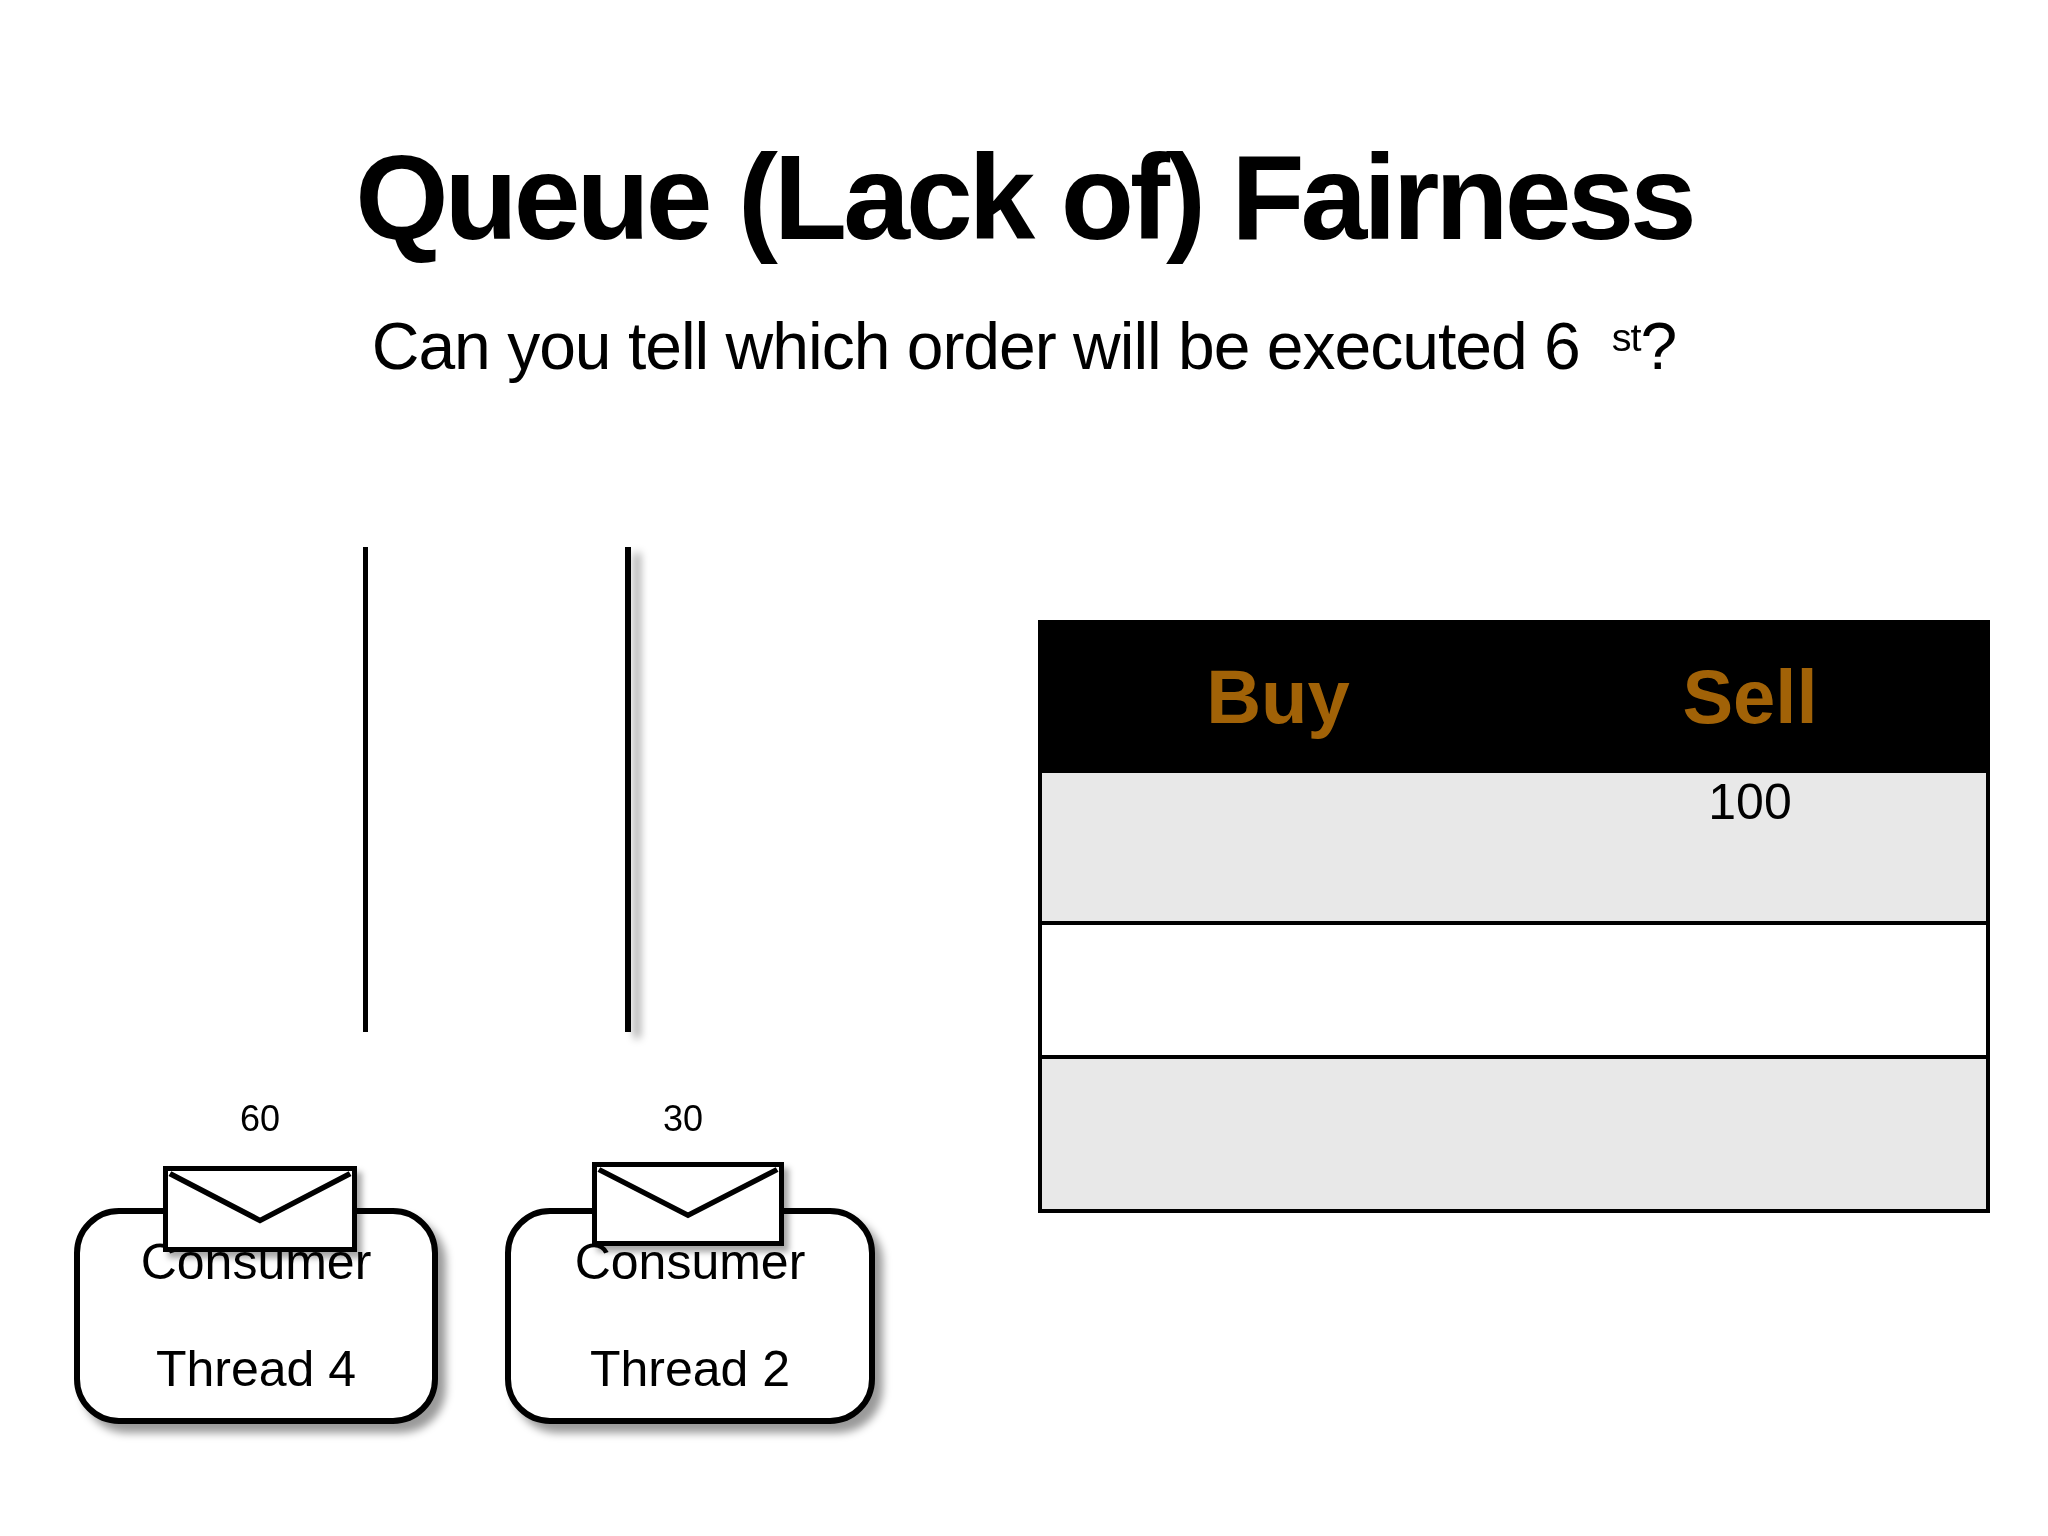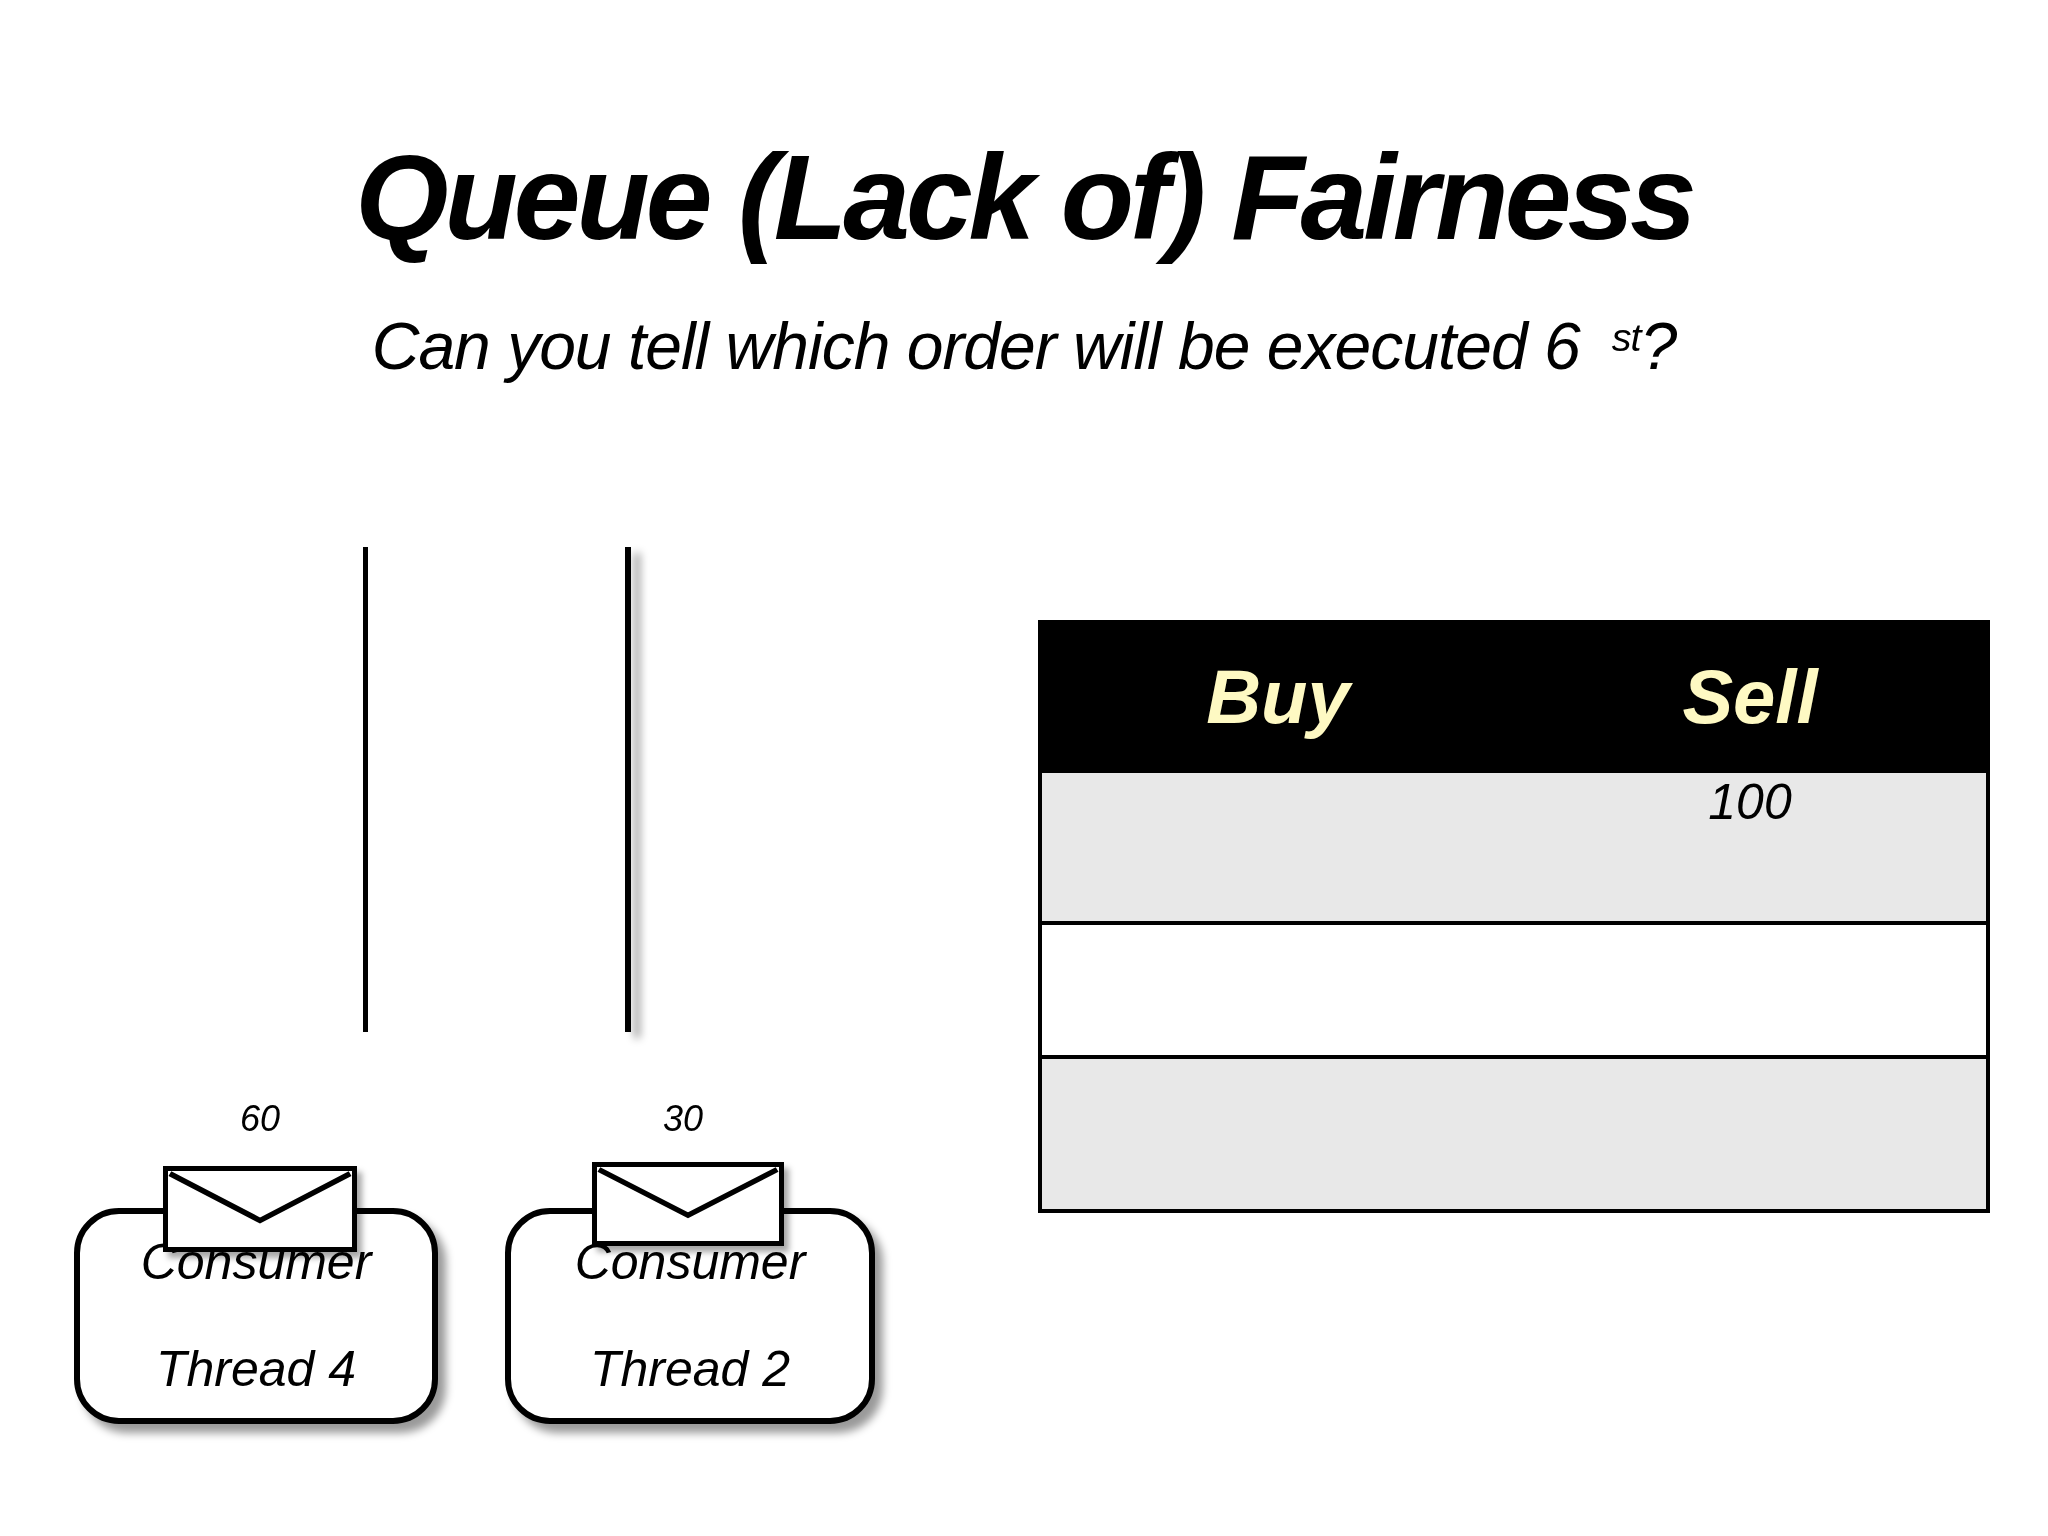"Queue (Lack of) Fairness" #stage { font-style: italic -> none }
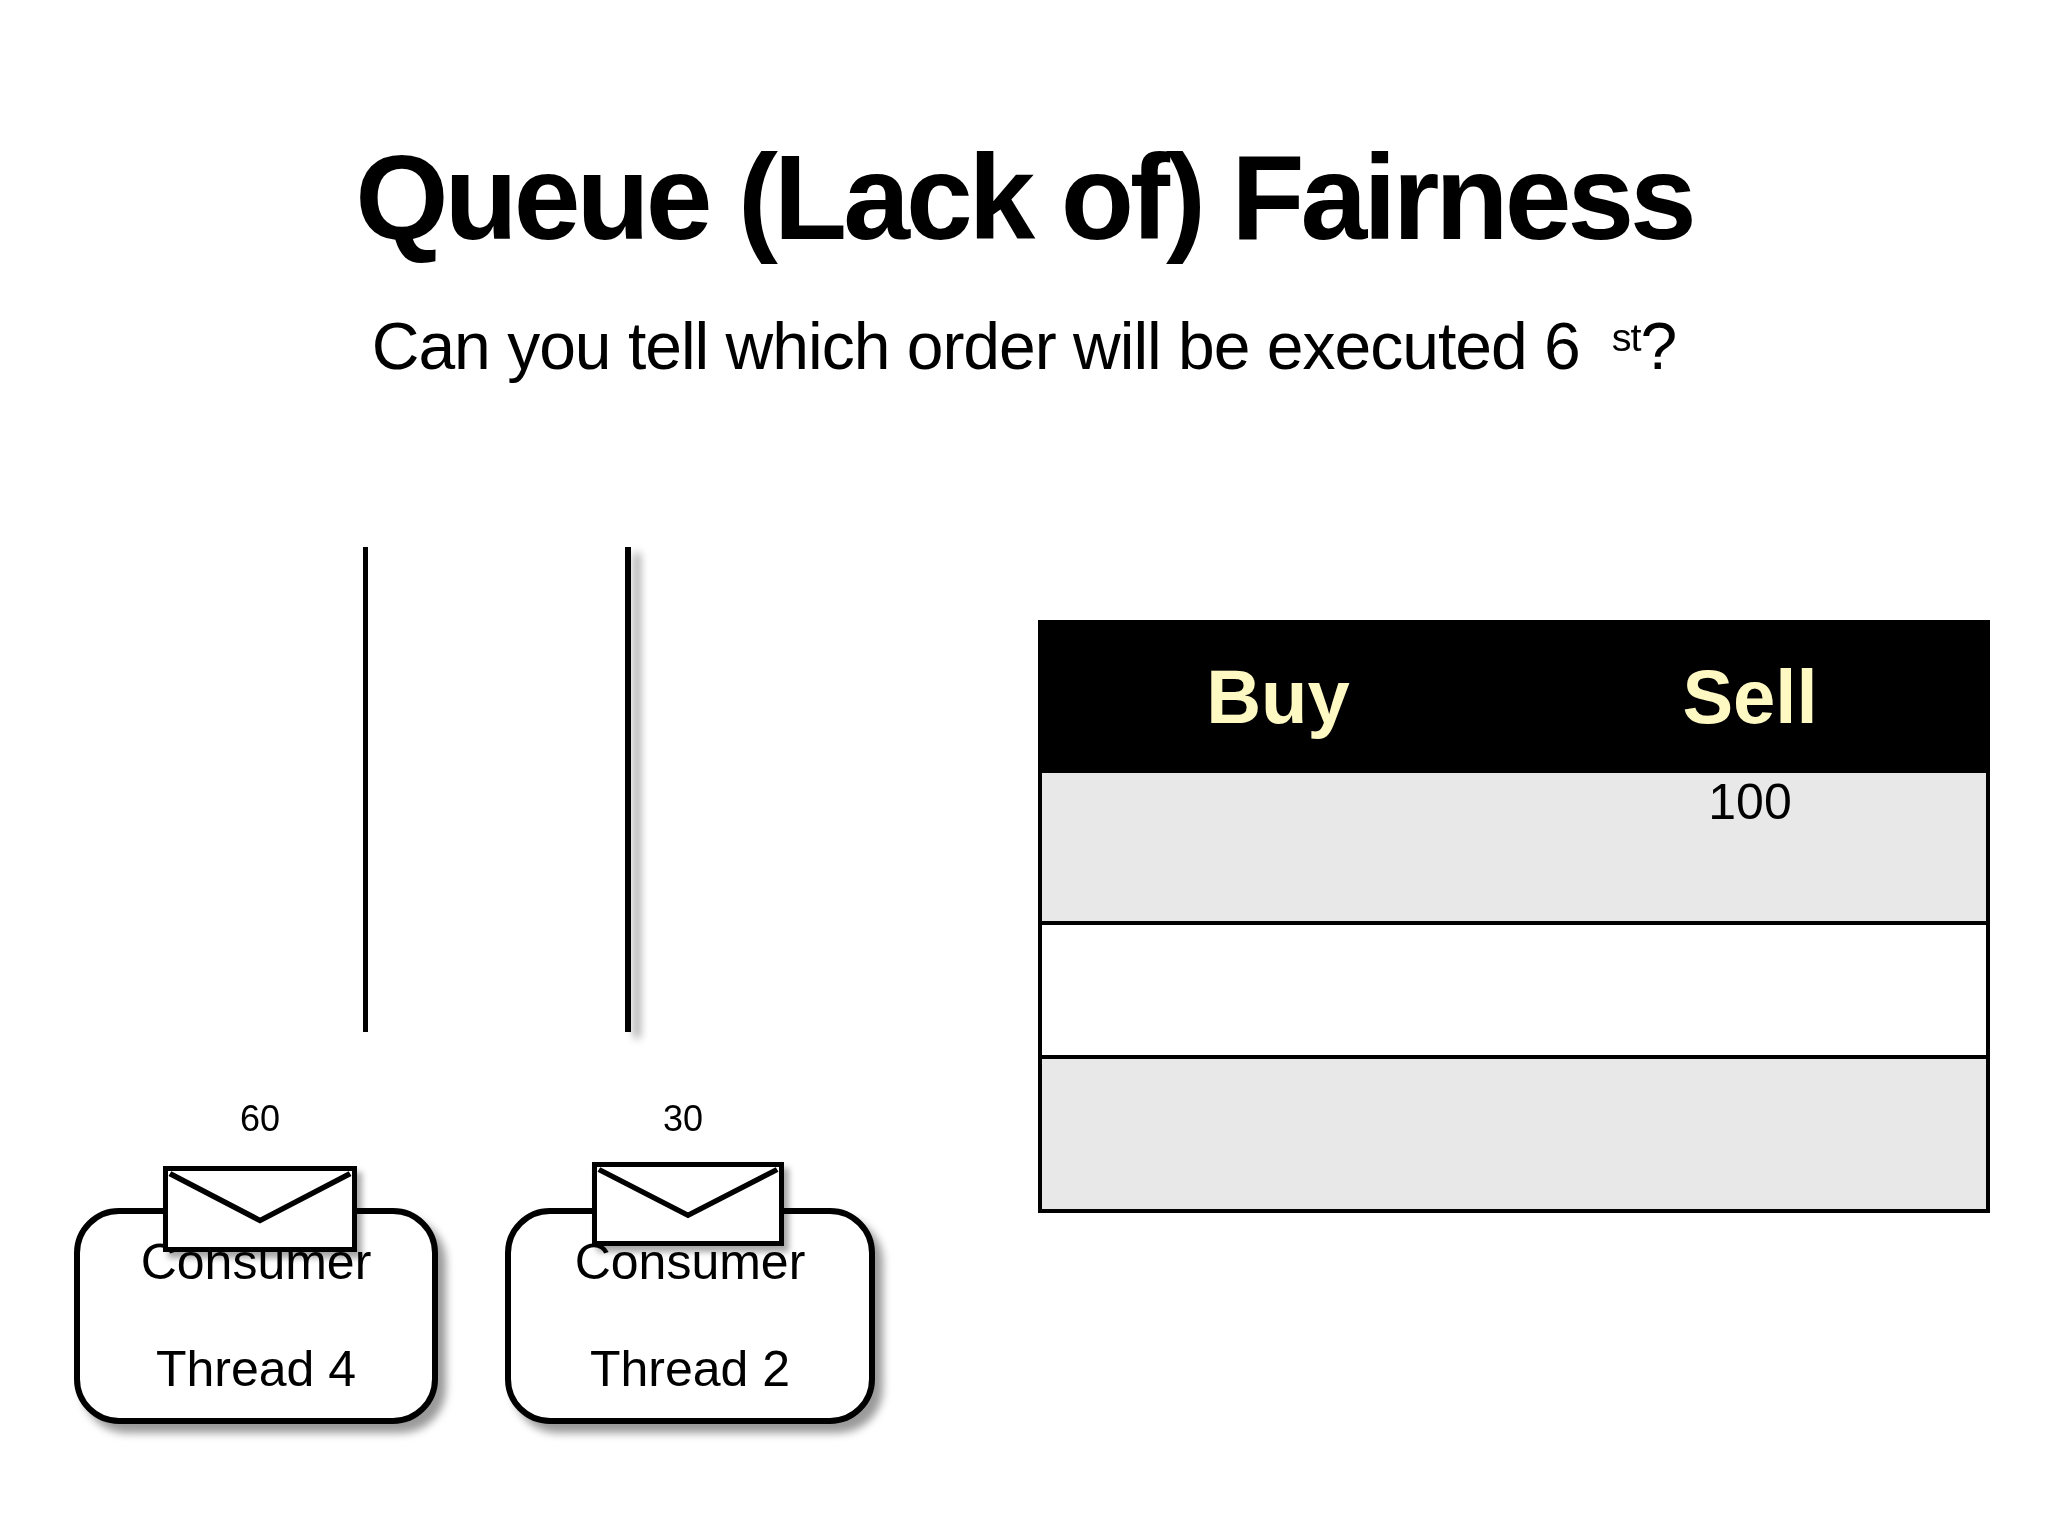"Buy" .t-header { color: #fef9c3 -> #a16207 }
